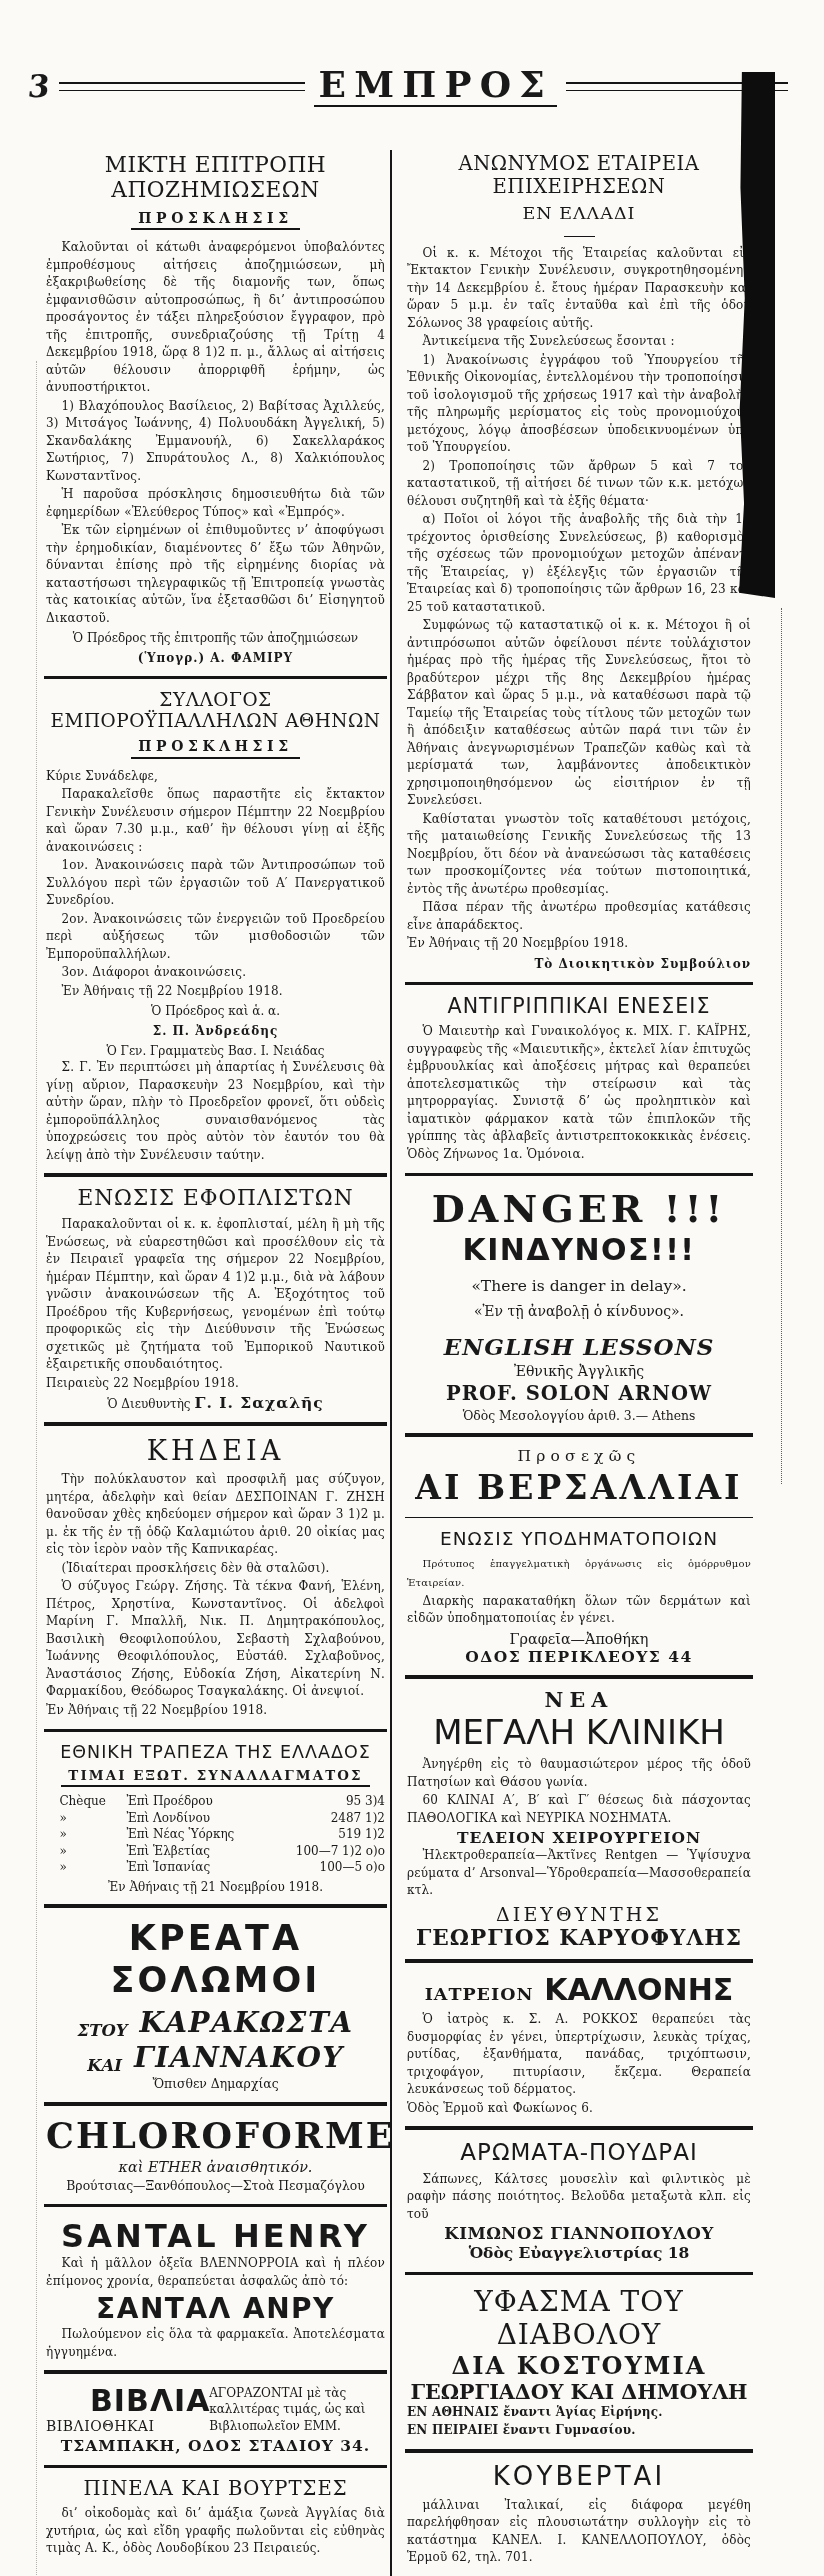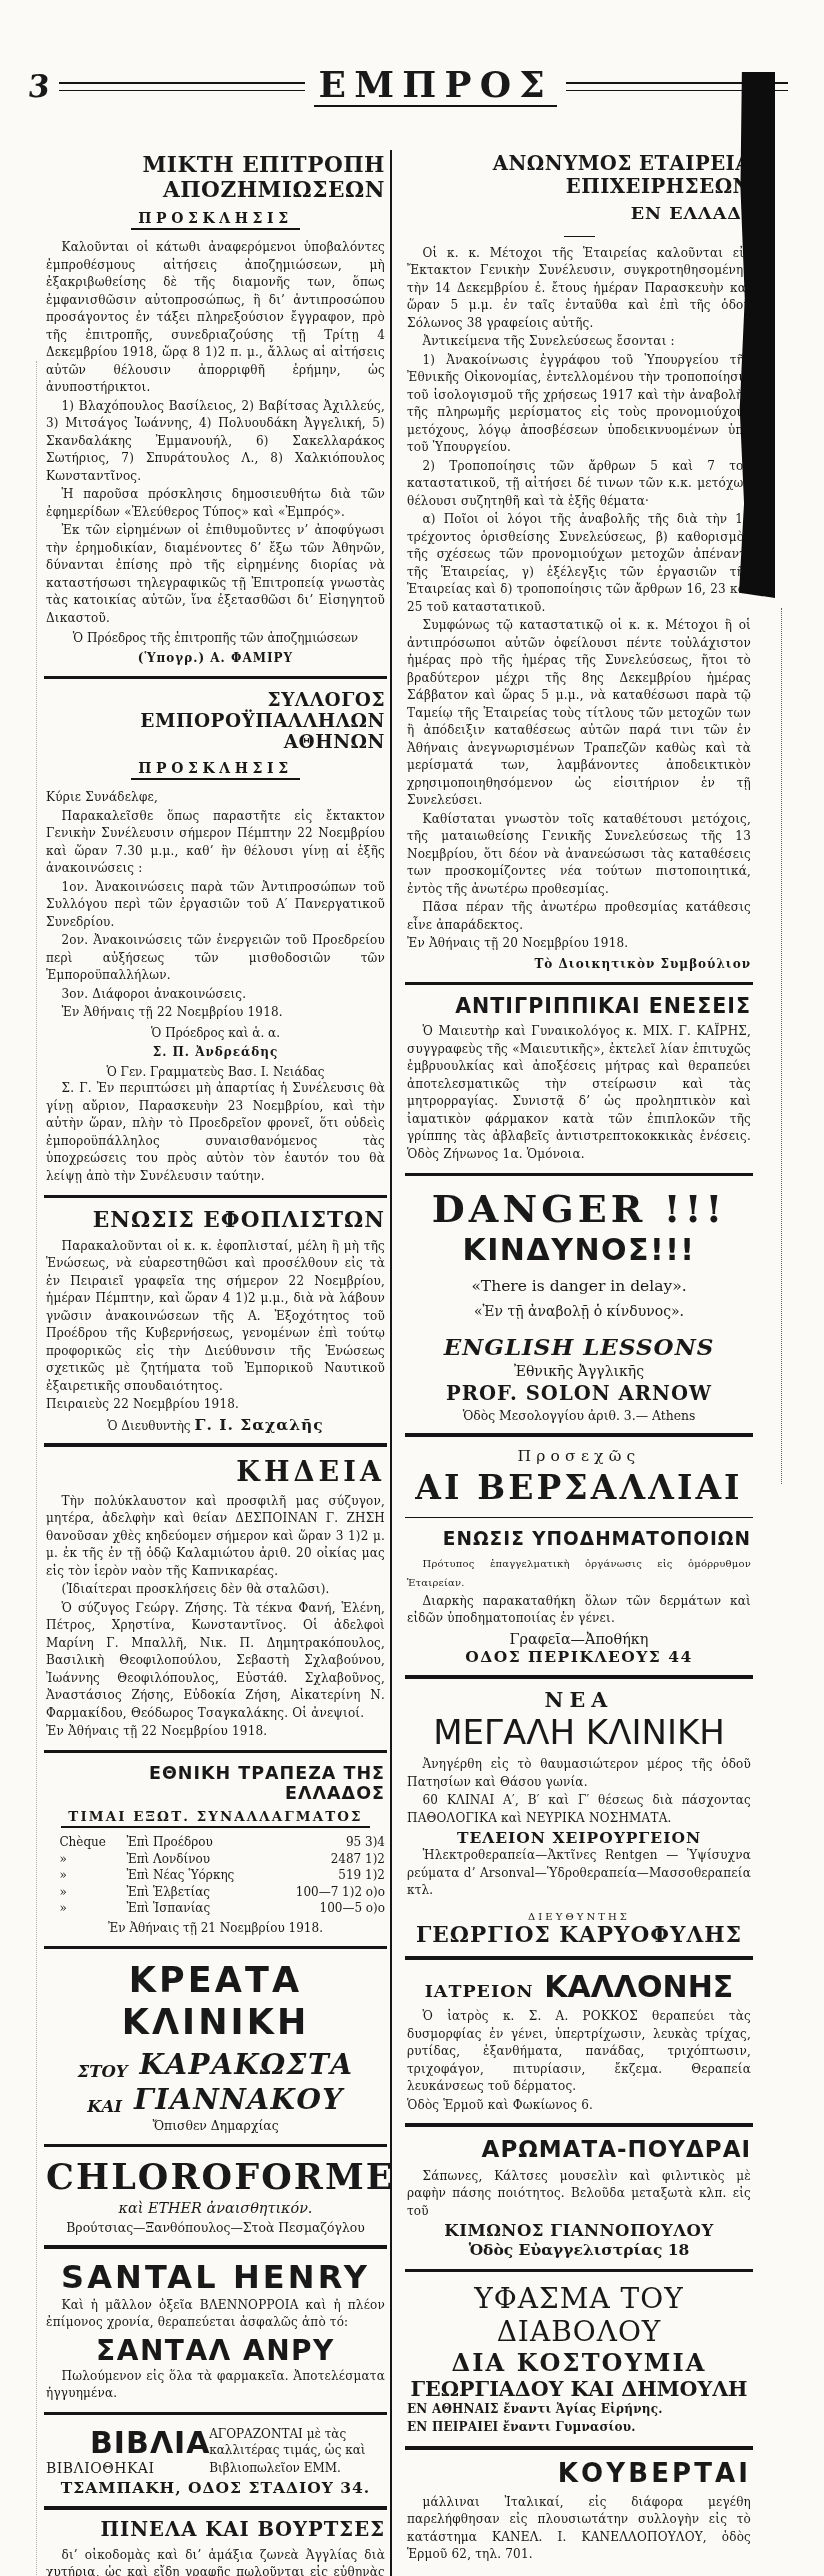"ΜΙΚΤΗ ΕΠΙΤΡΟΠΗ ΑΠΟΖΗΜΙΩΣΕΩΝ" .h1 { font-weight: bold -> normal; text-align: right -> center }
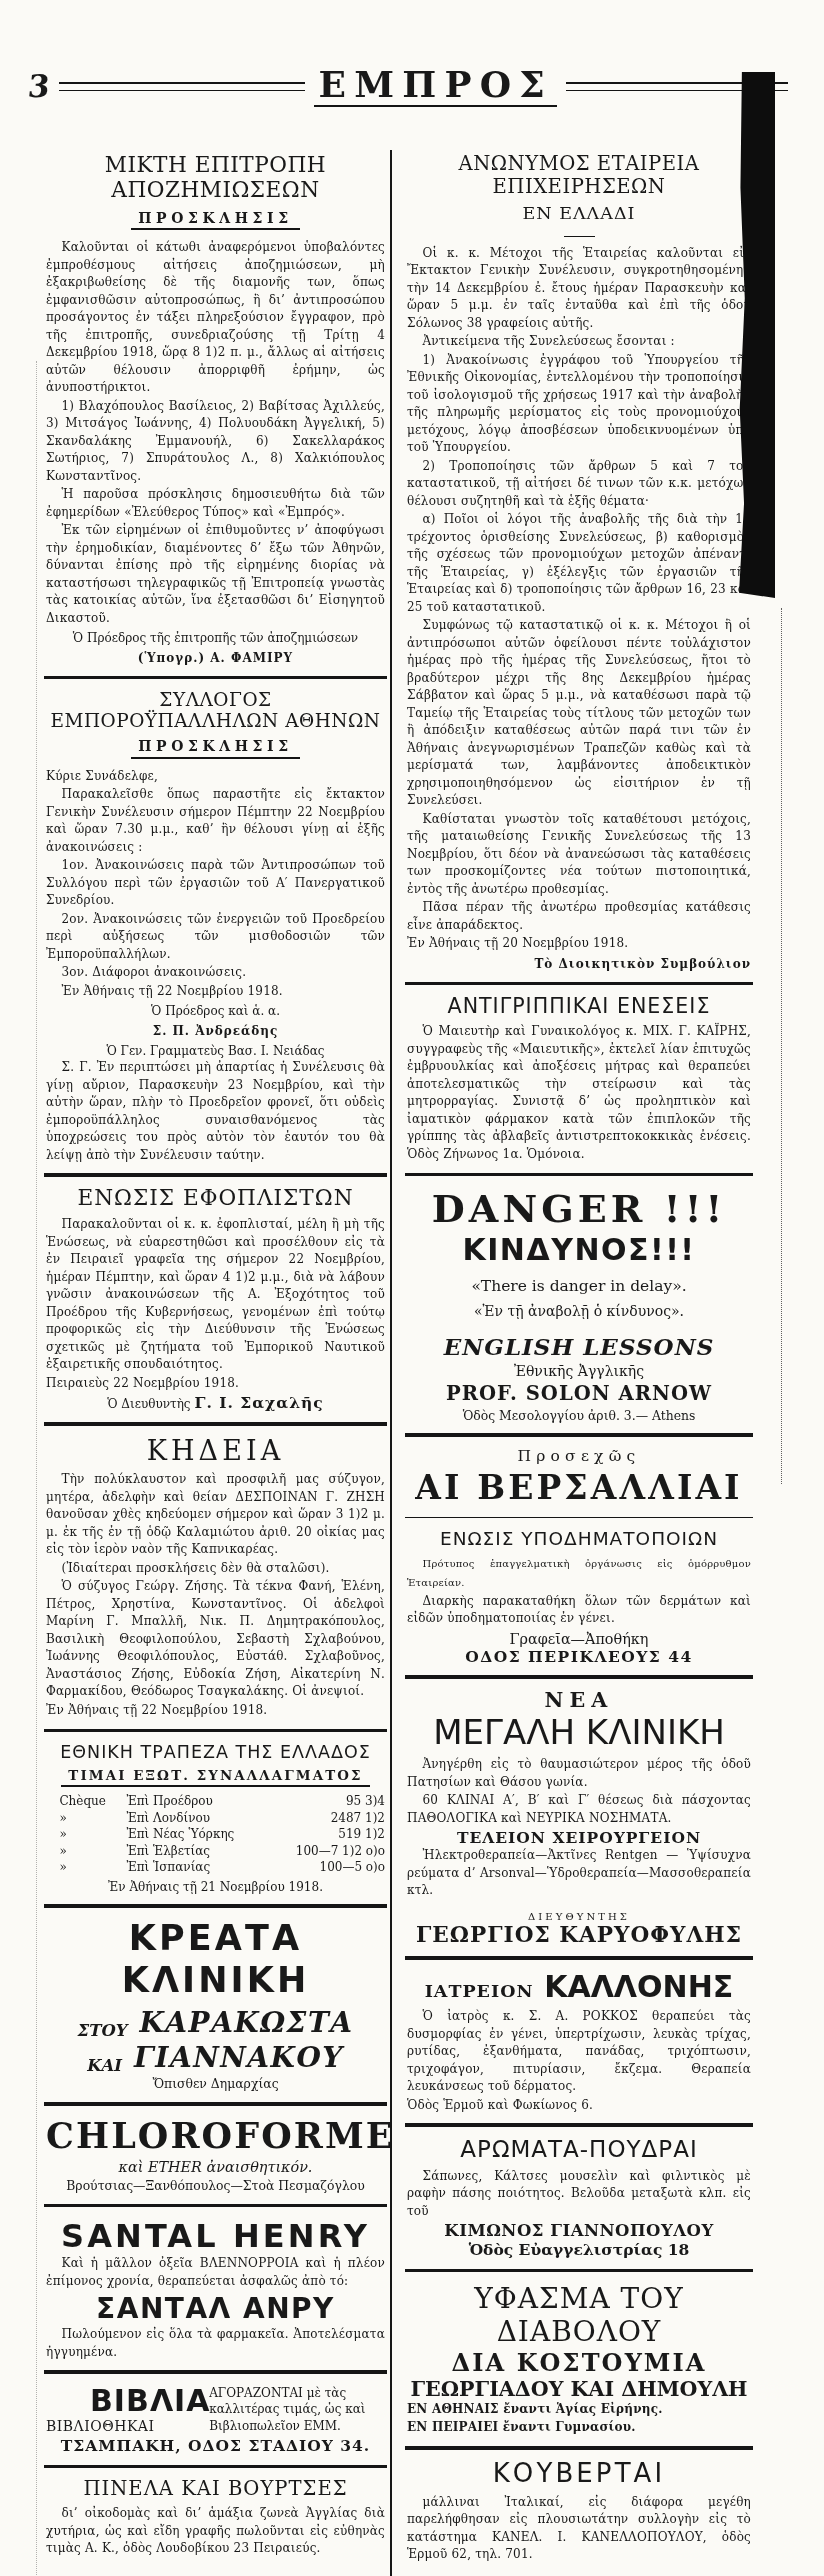"ΔΙΕΥΘΥΝΤΗΣ" div.center { font-size: 10px -> 19px; margin-top: 11px -> 3px }
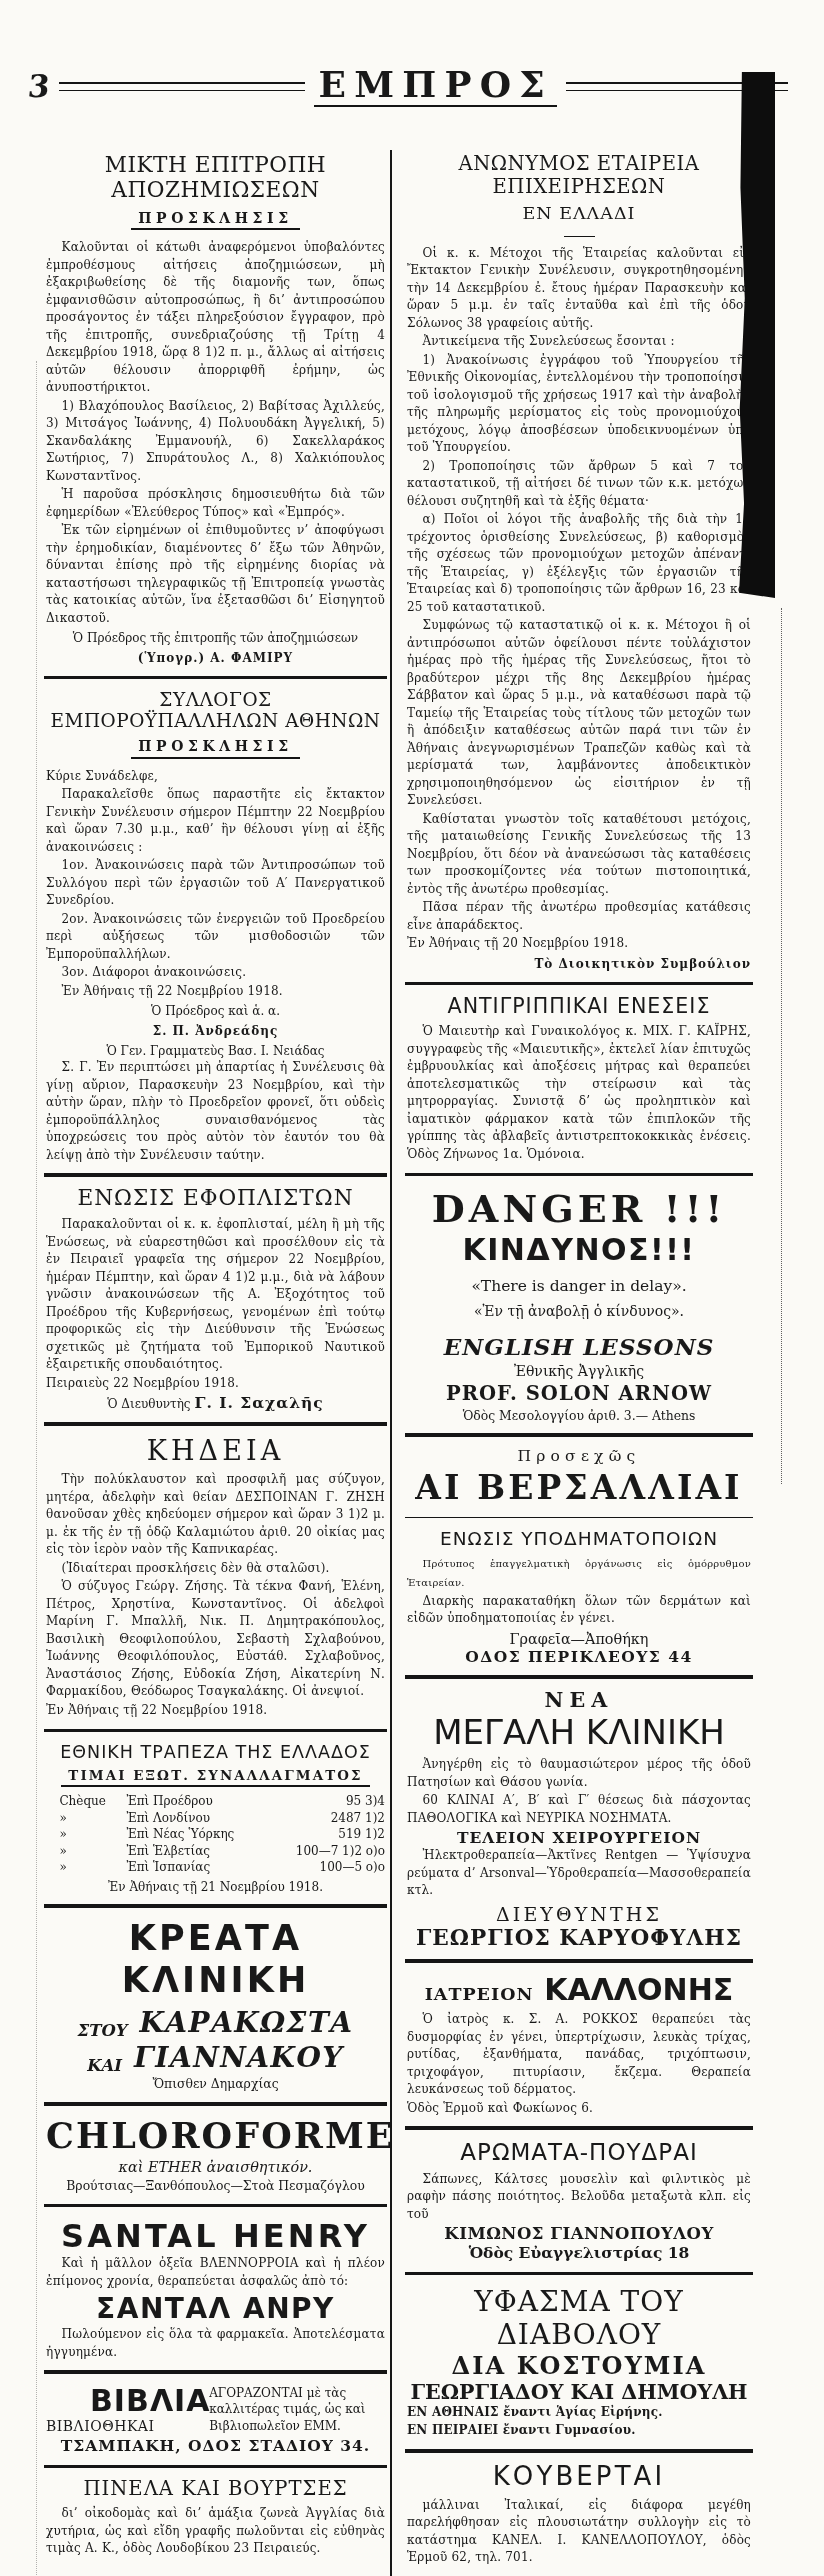"ΚΛΙΝΙΚΗ" div.giant { text: ΚΛΙΝΙΚΗ -> ΣΟΛΩΜΟΙ }
